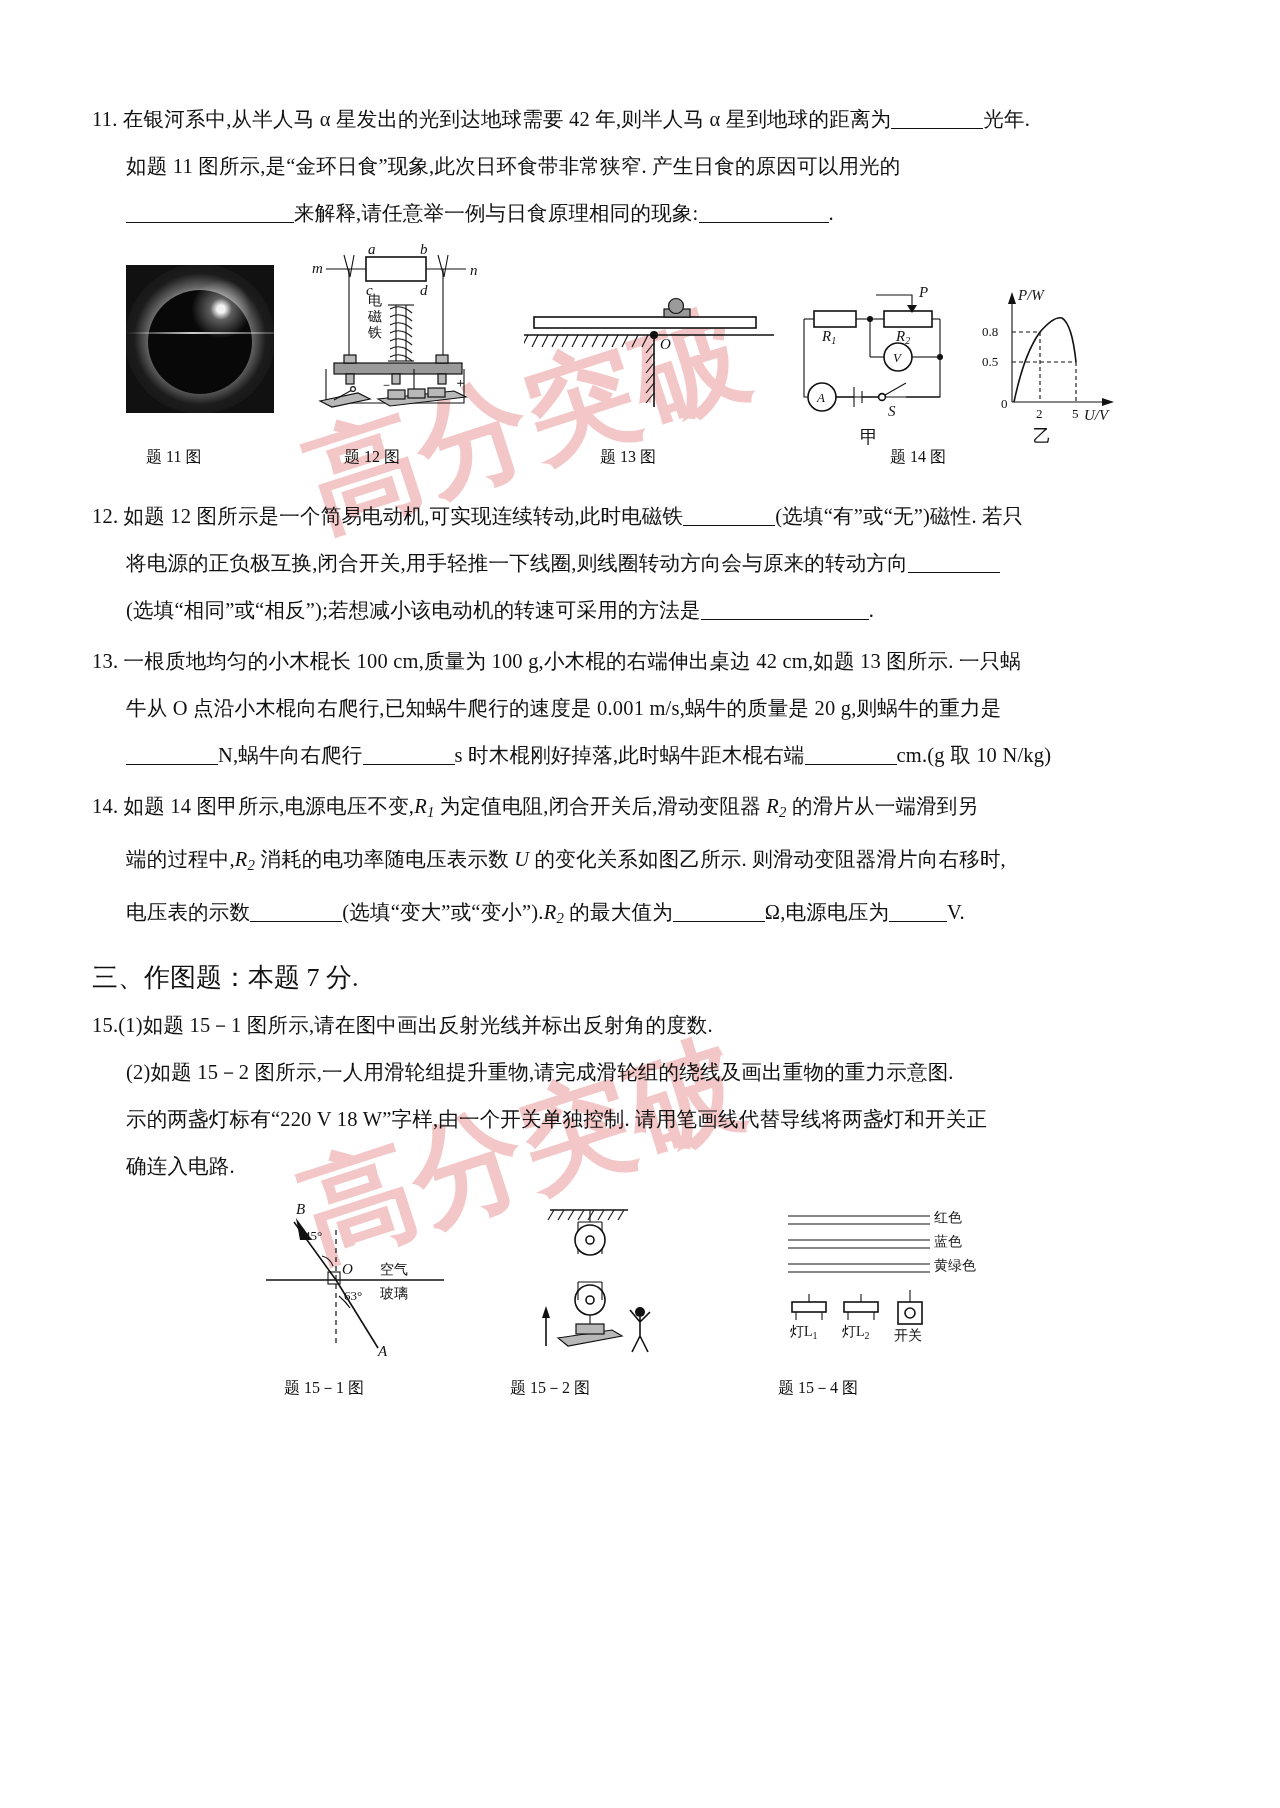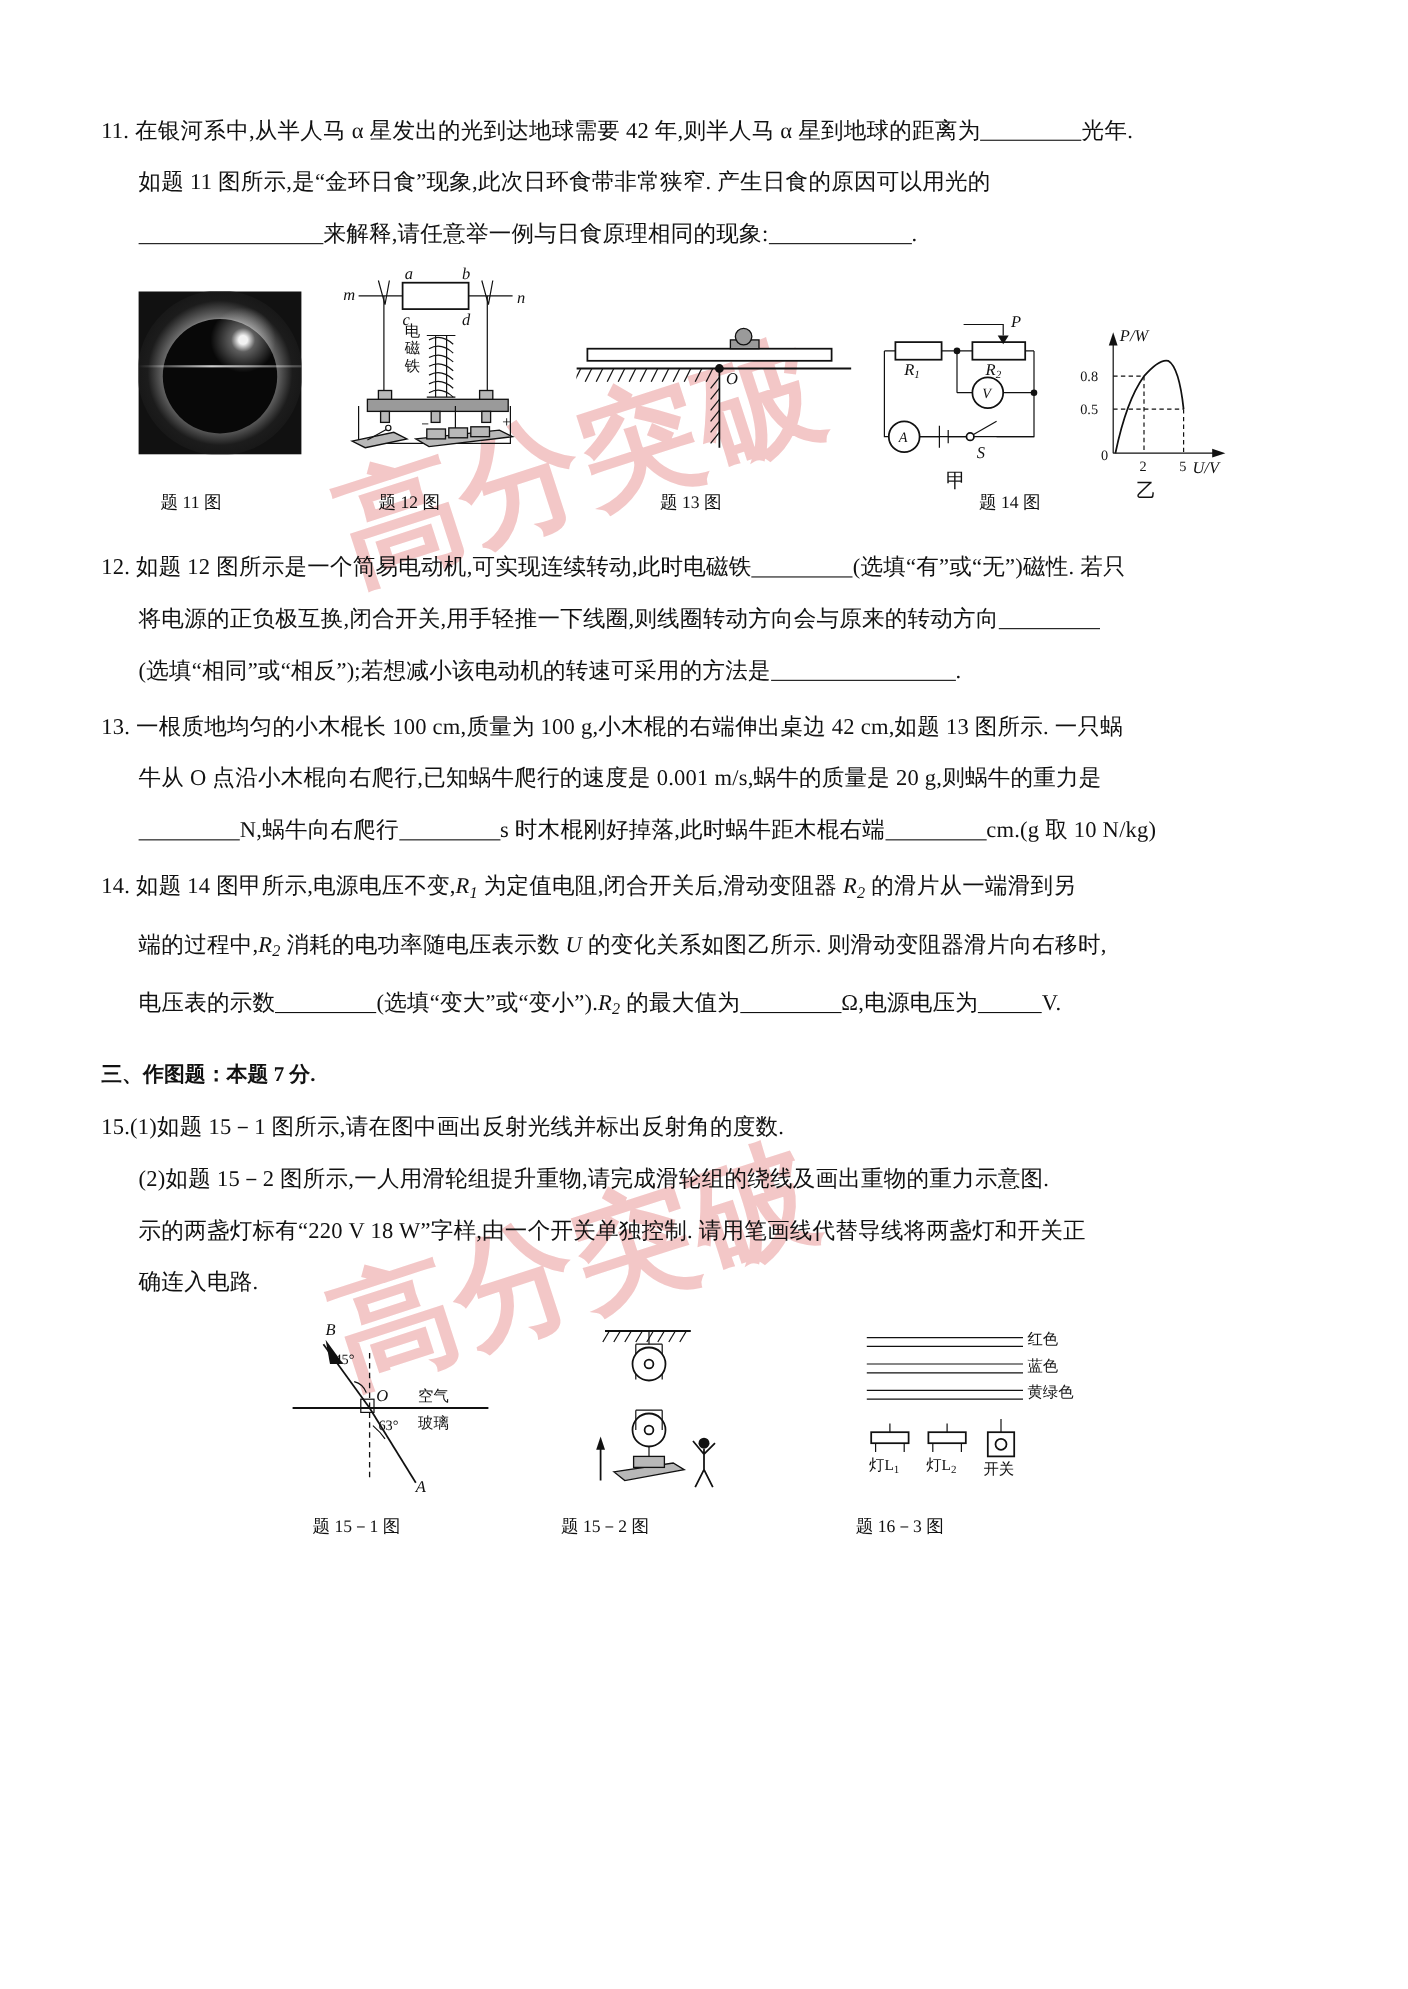"P/W" div.fig { top: 51px -> 41px }
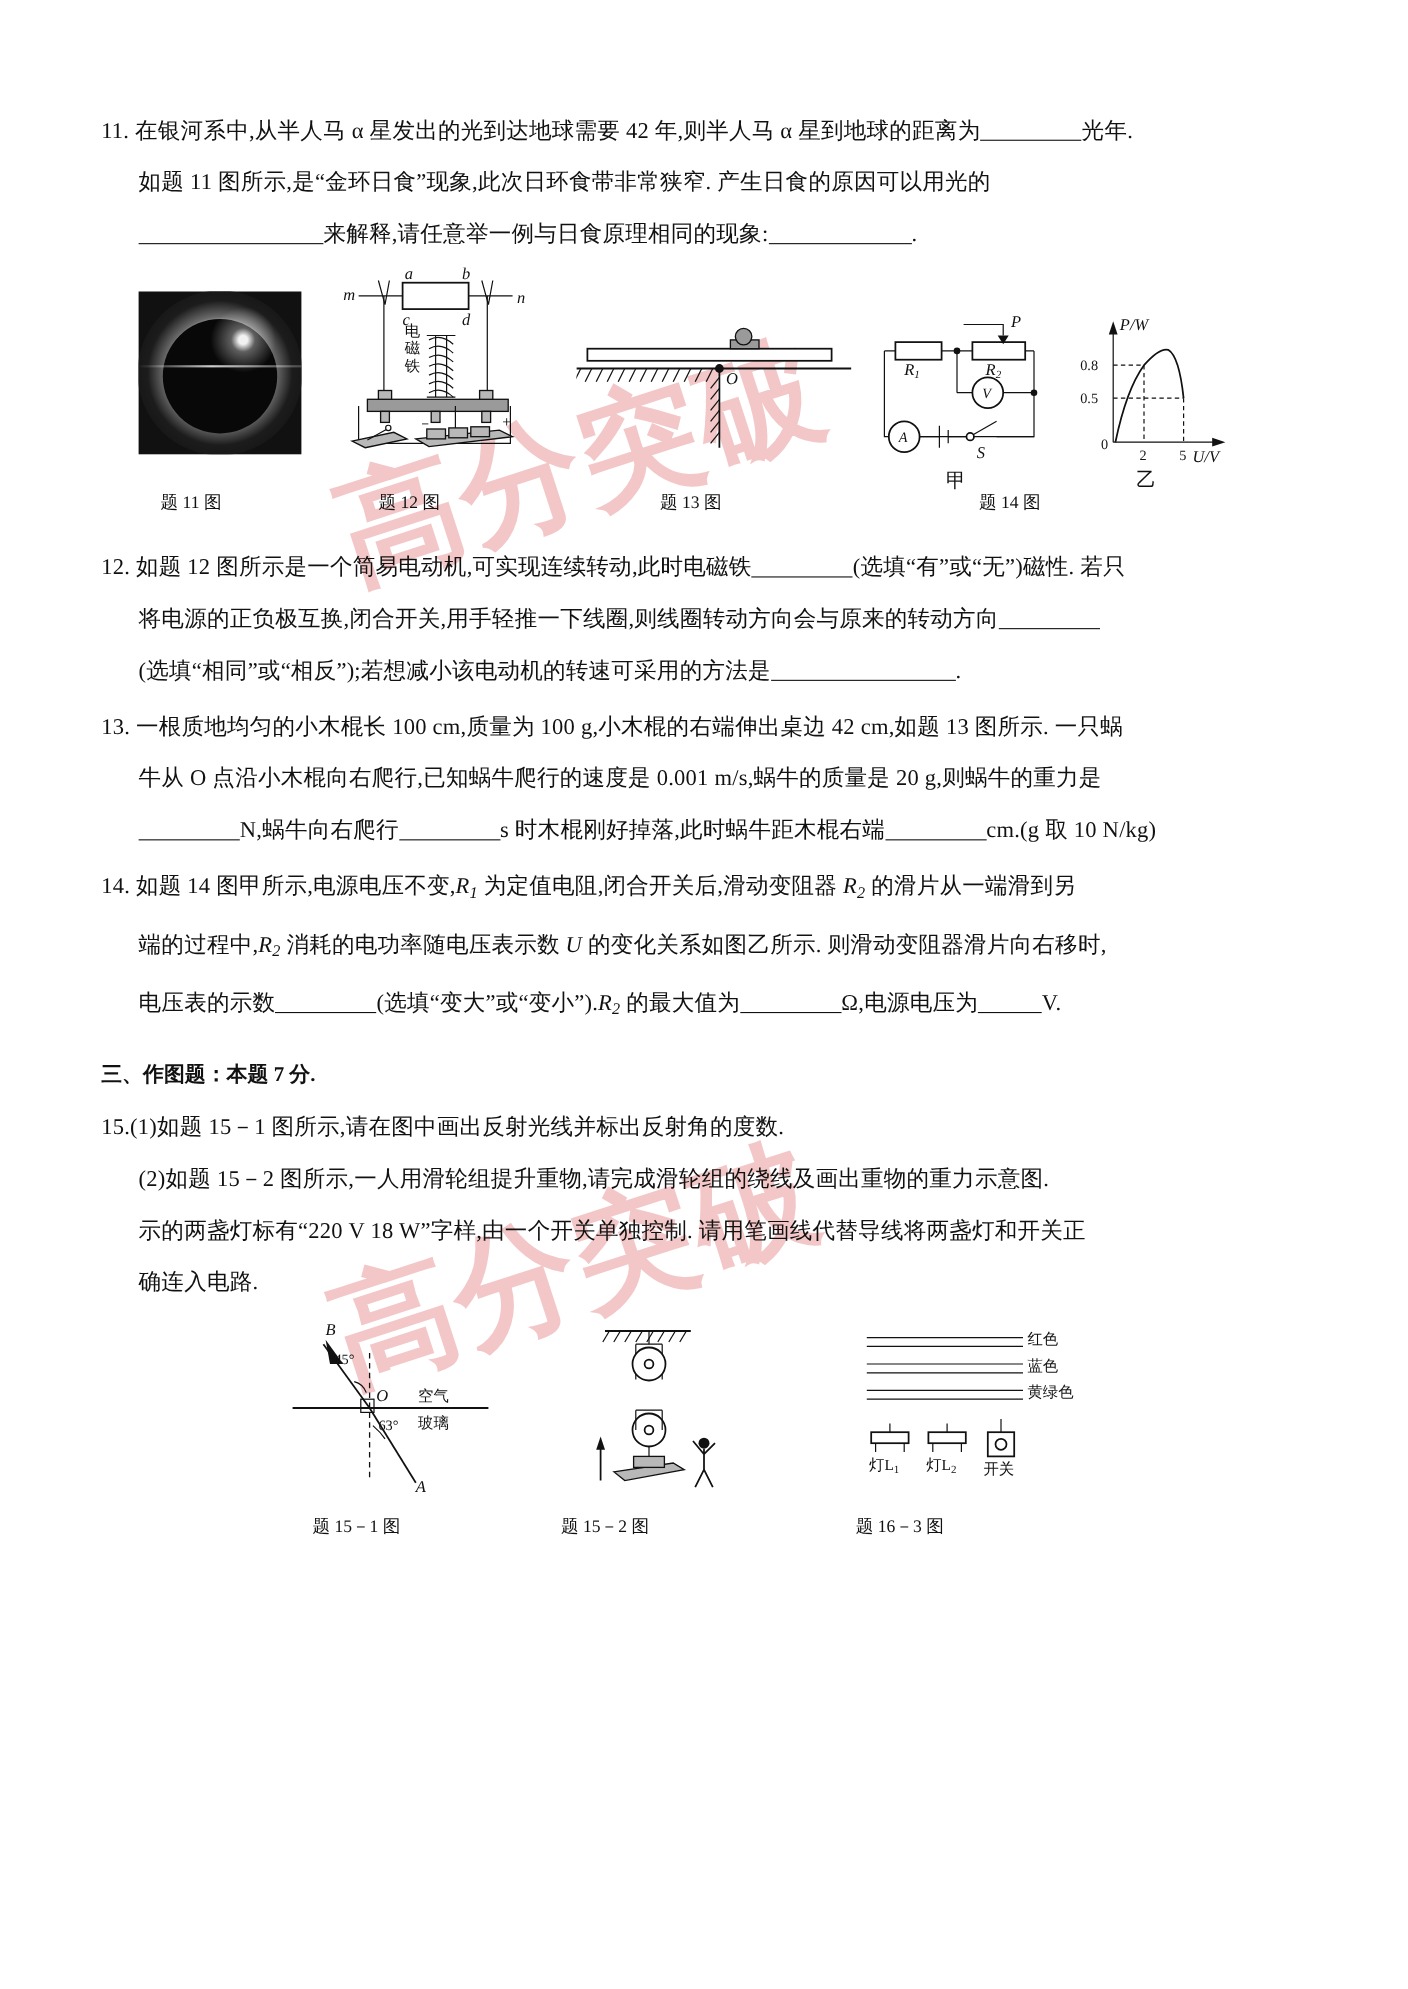"三、作图题：本题 7 分." .sec-title { font-size: 19px -> 26px; font-weight: bold -> normal }
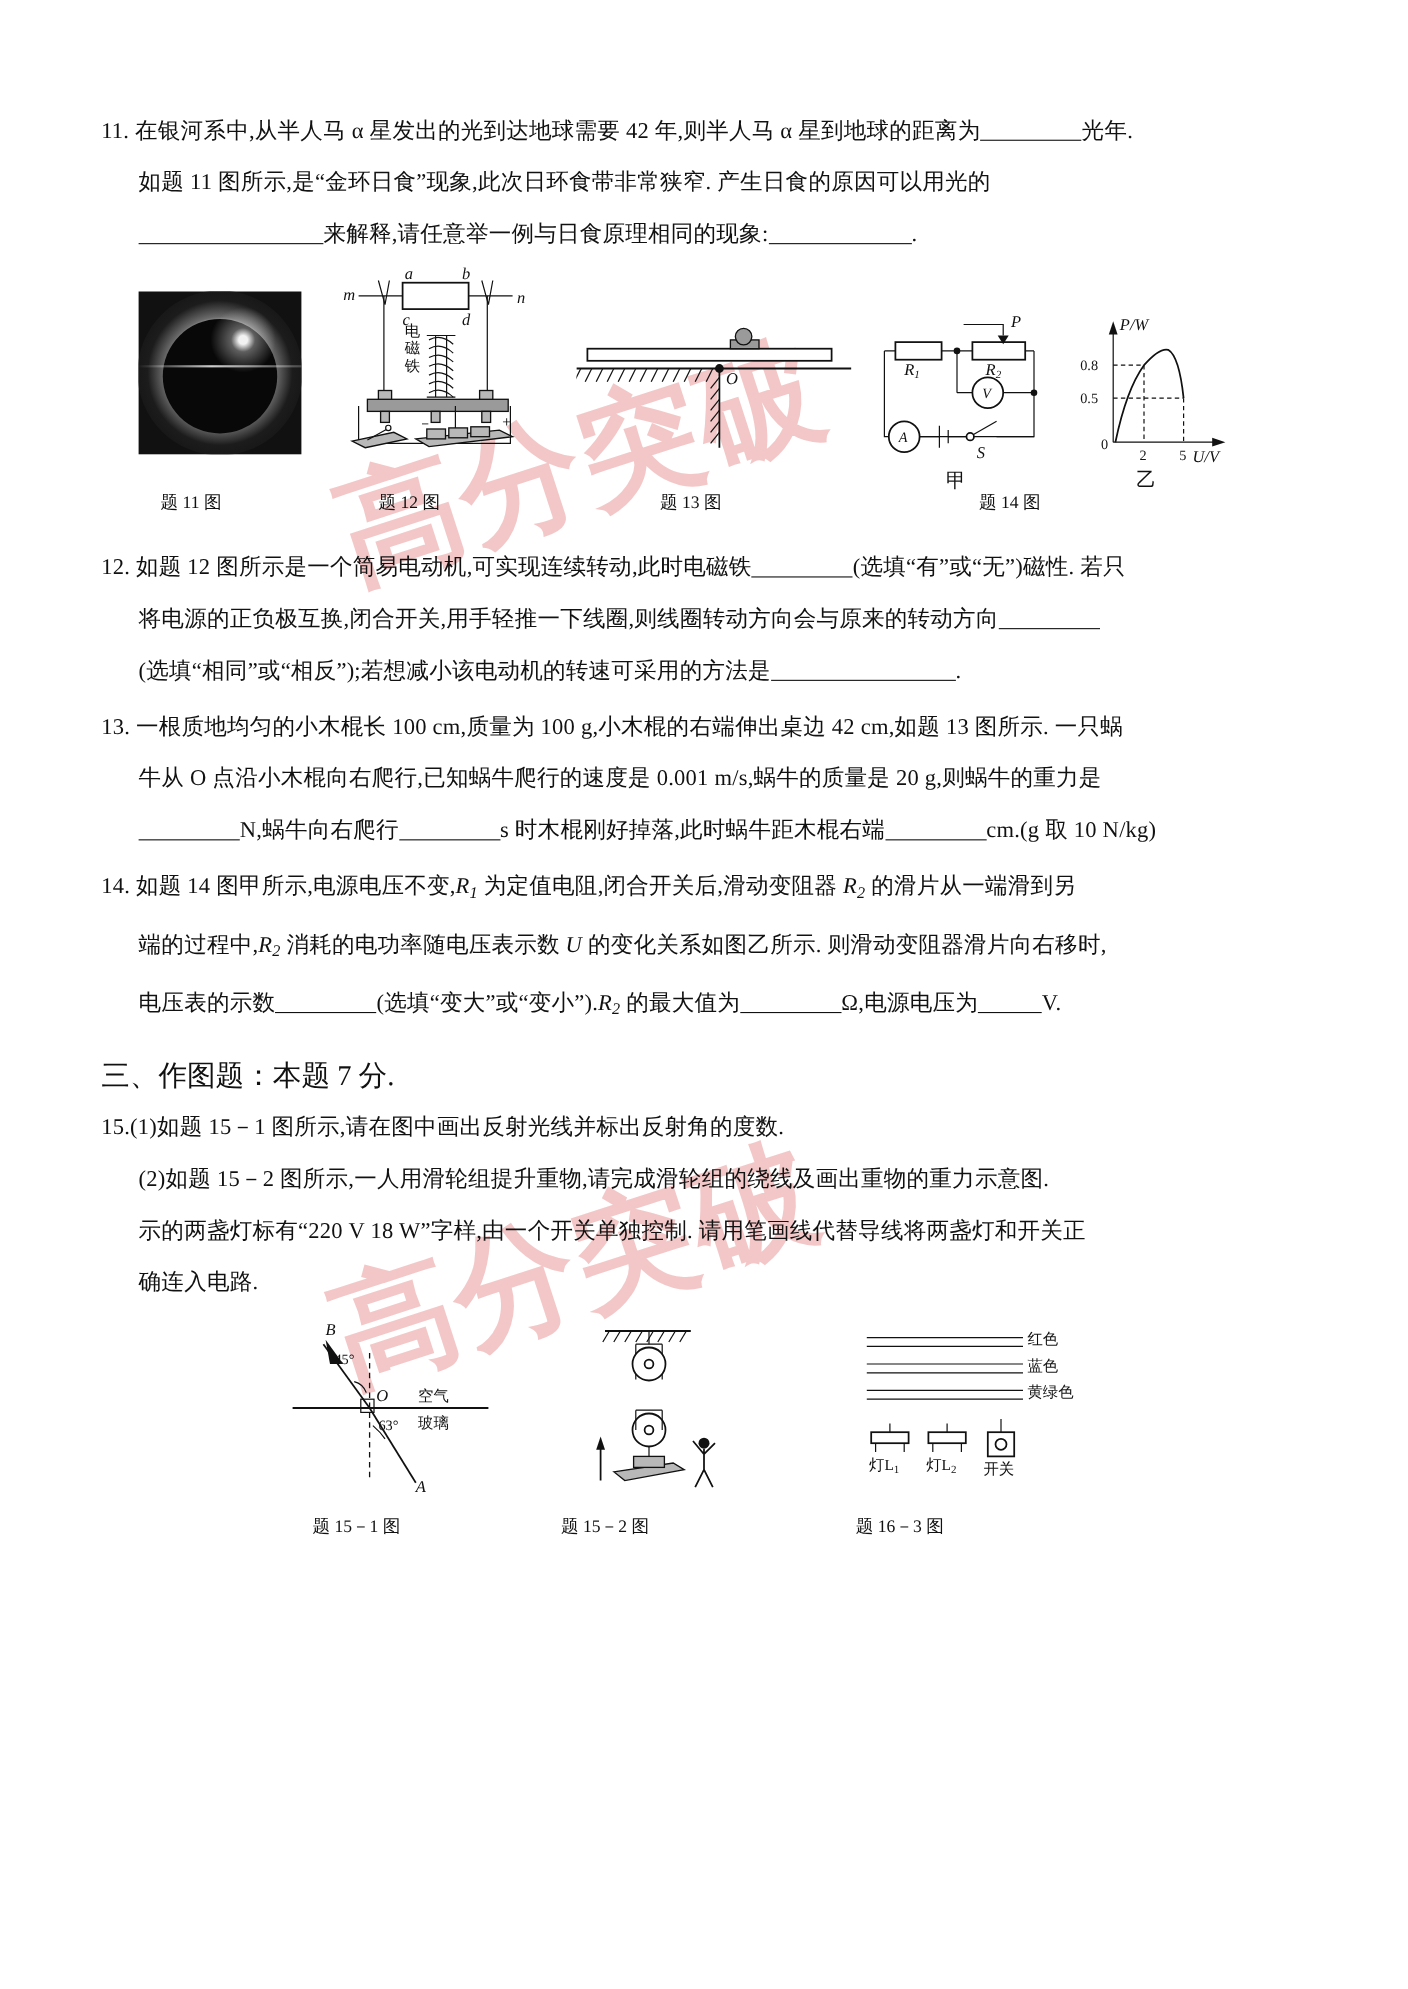"题 16－3 图" div.figcap { text: 16－3 -> 15－4 }
